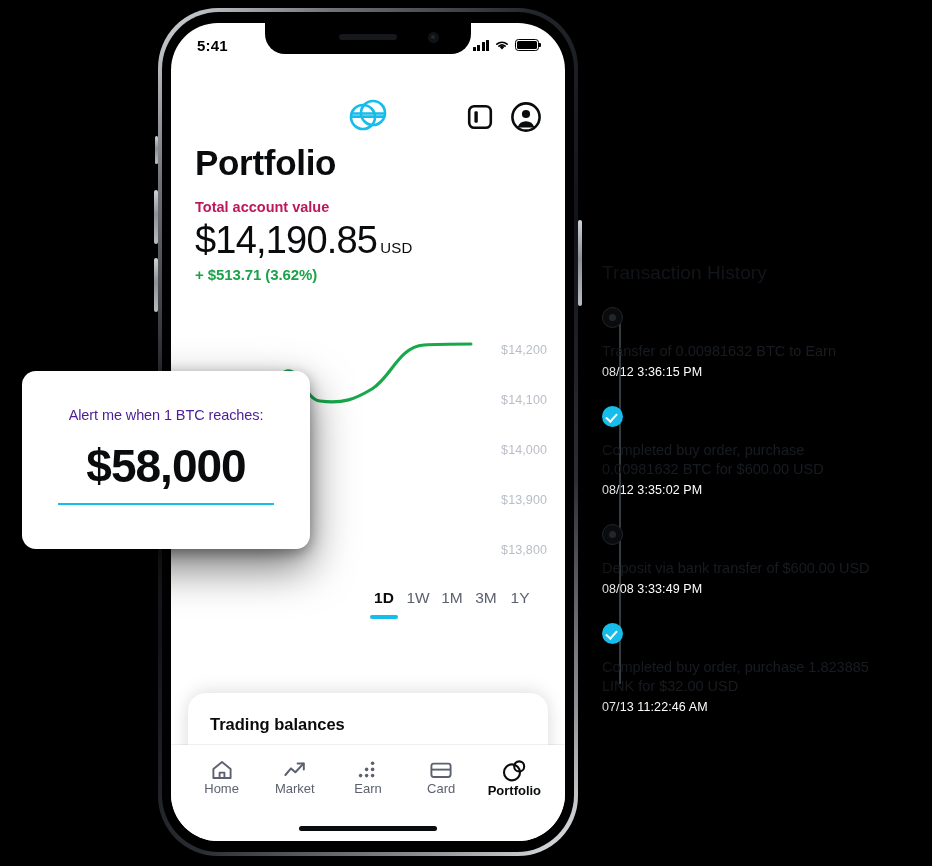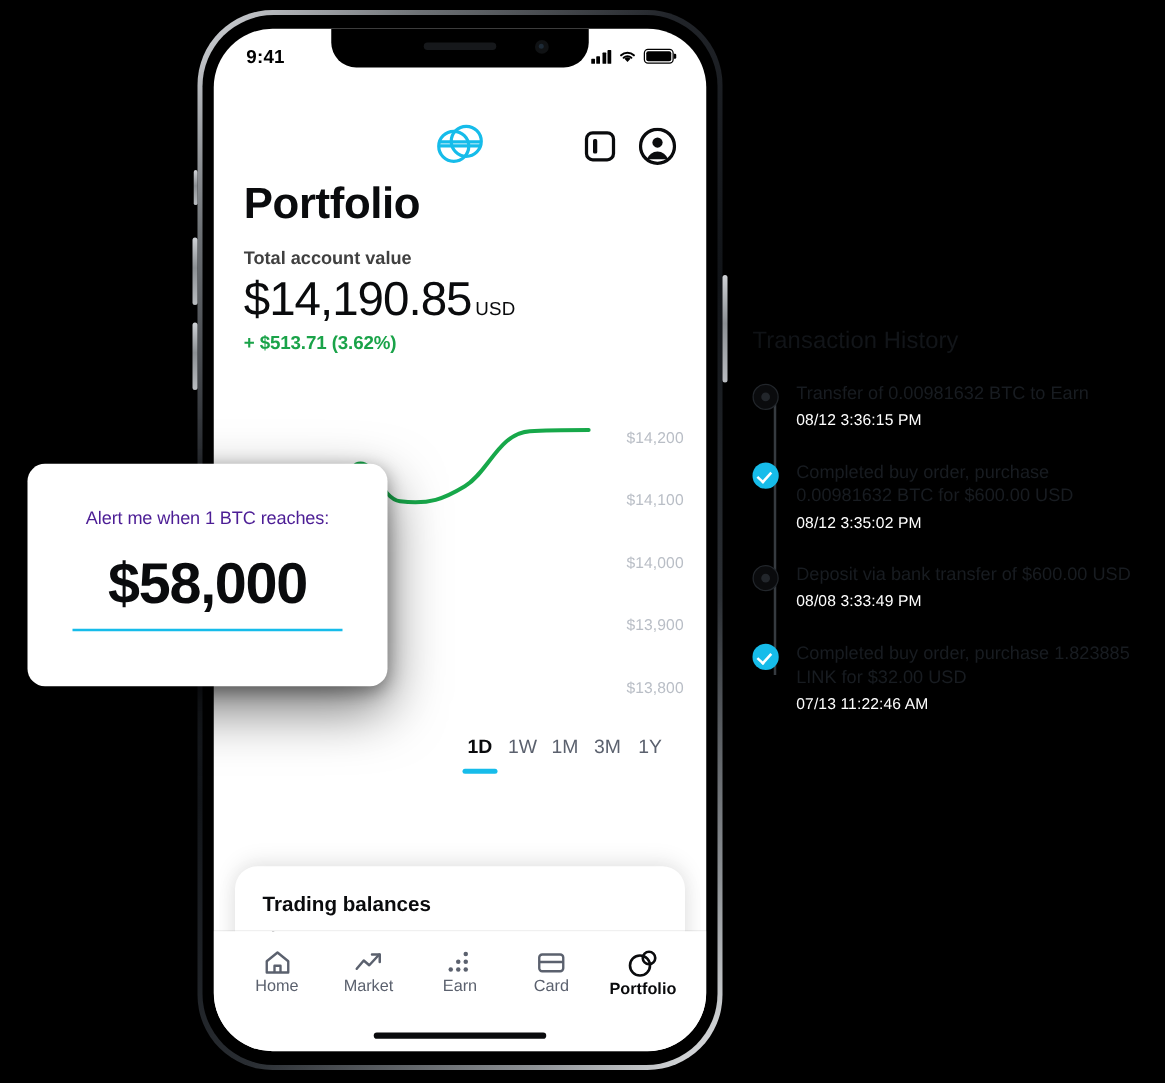"9:41" div.clock { text: 9:41 -> 5:41 }
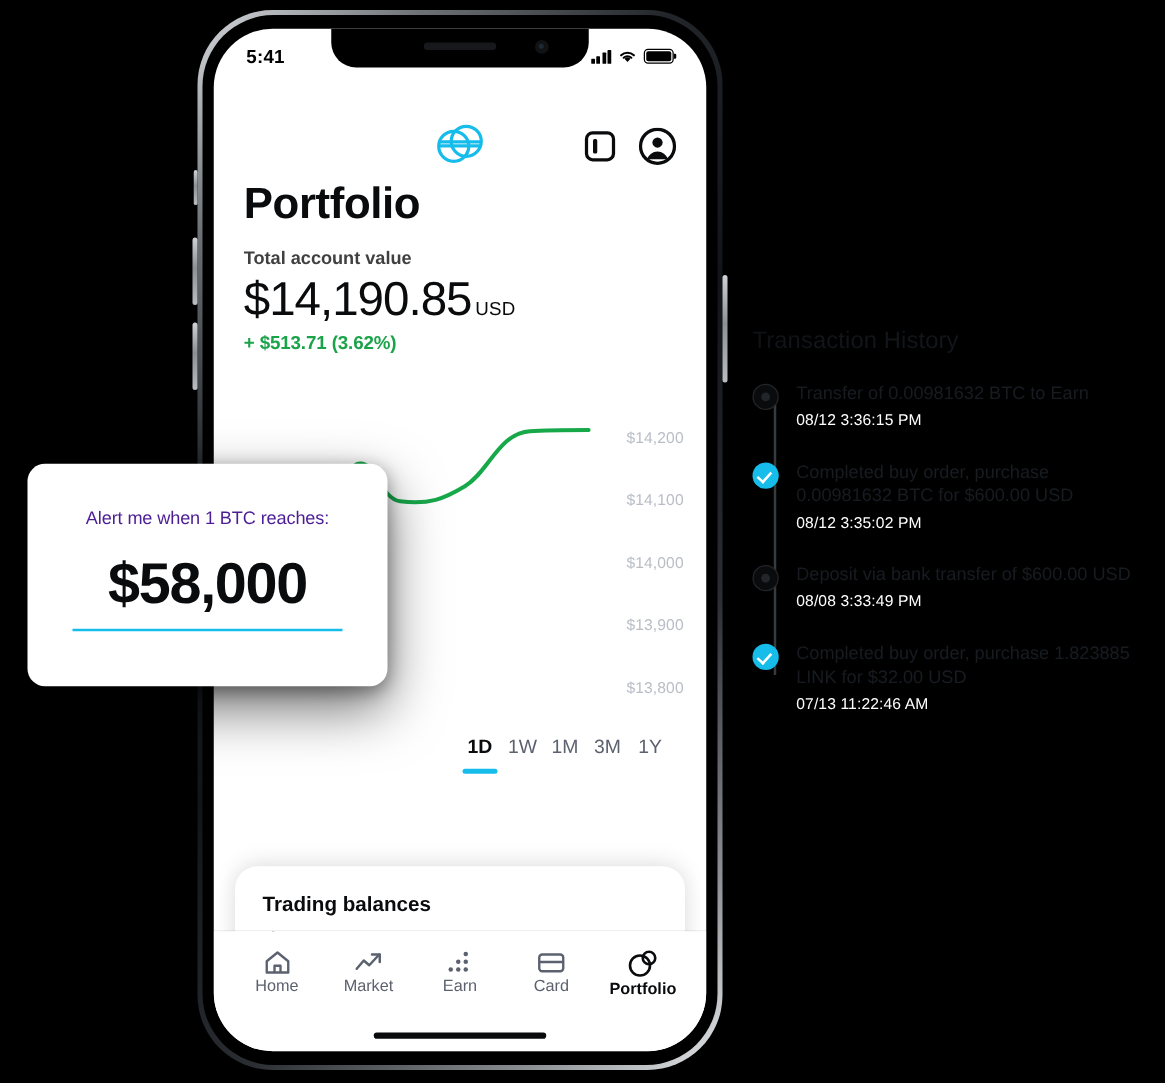"Total account value" .sub-label { color: #404040 -> #be185d }
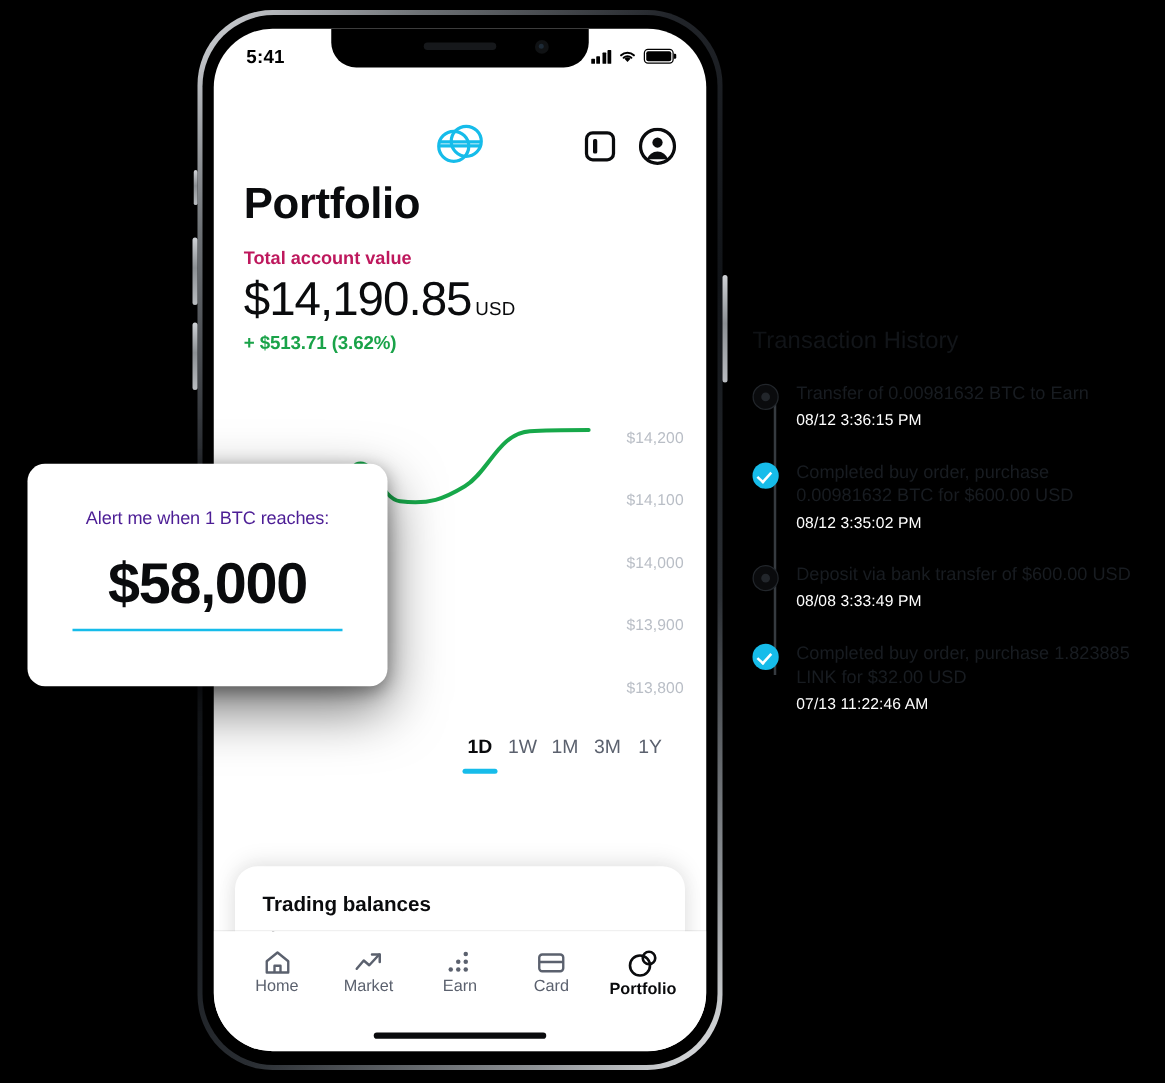"Transfer of 0.00981632 BTC to" .tx-item { flex-direction: none -> column }
